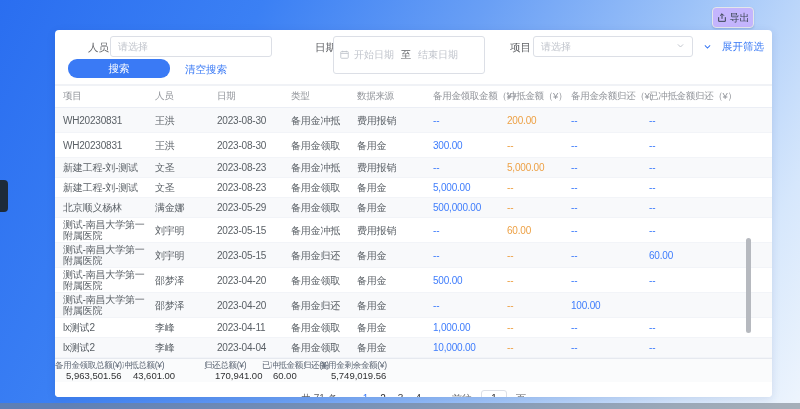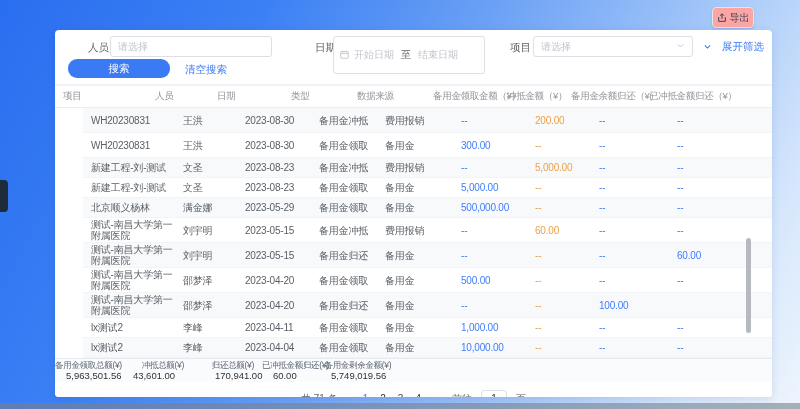"导出" .export-btn { background: #fca5a5 -> #c4b5fd }
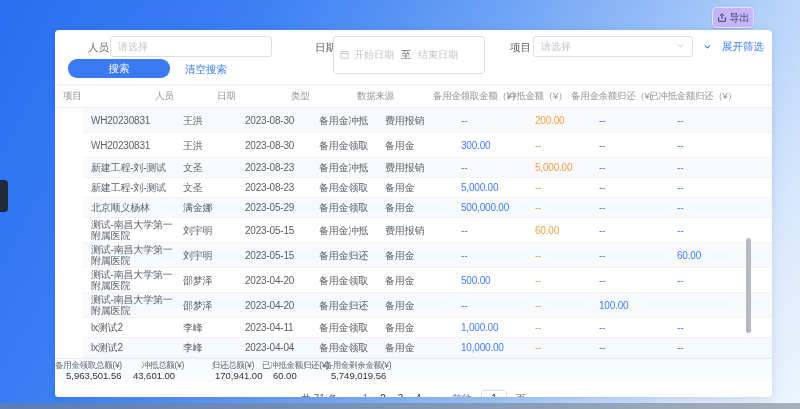"WH20230831" .tbody { padding-left: 28px -> none }
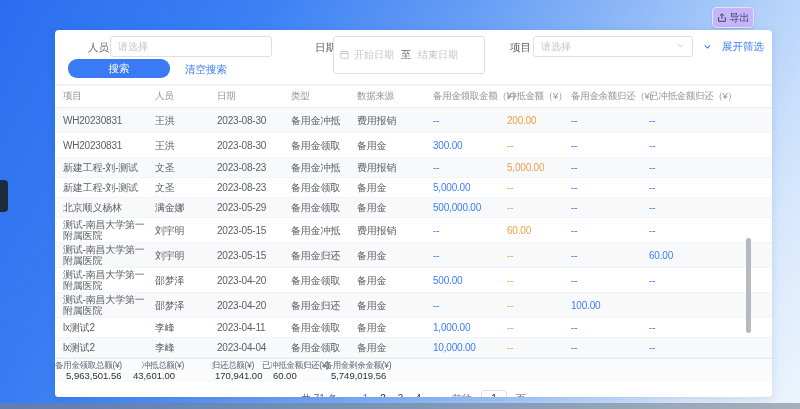"备用金领取总额(¥)" .tot-label { text-align: center -> none }
